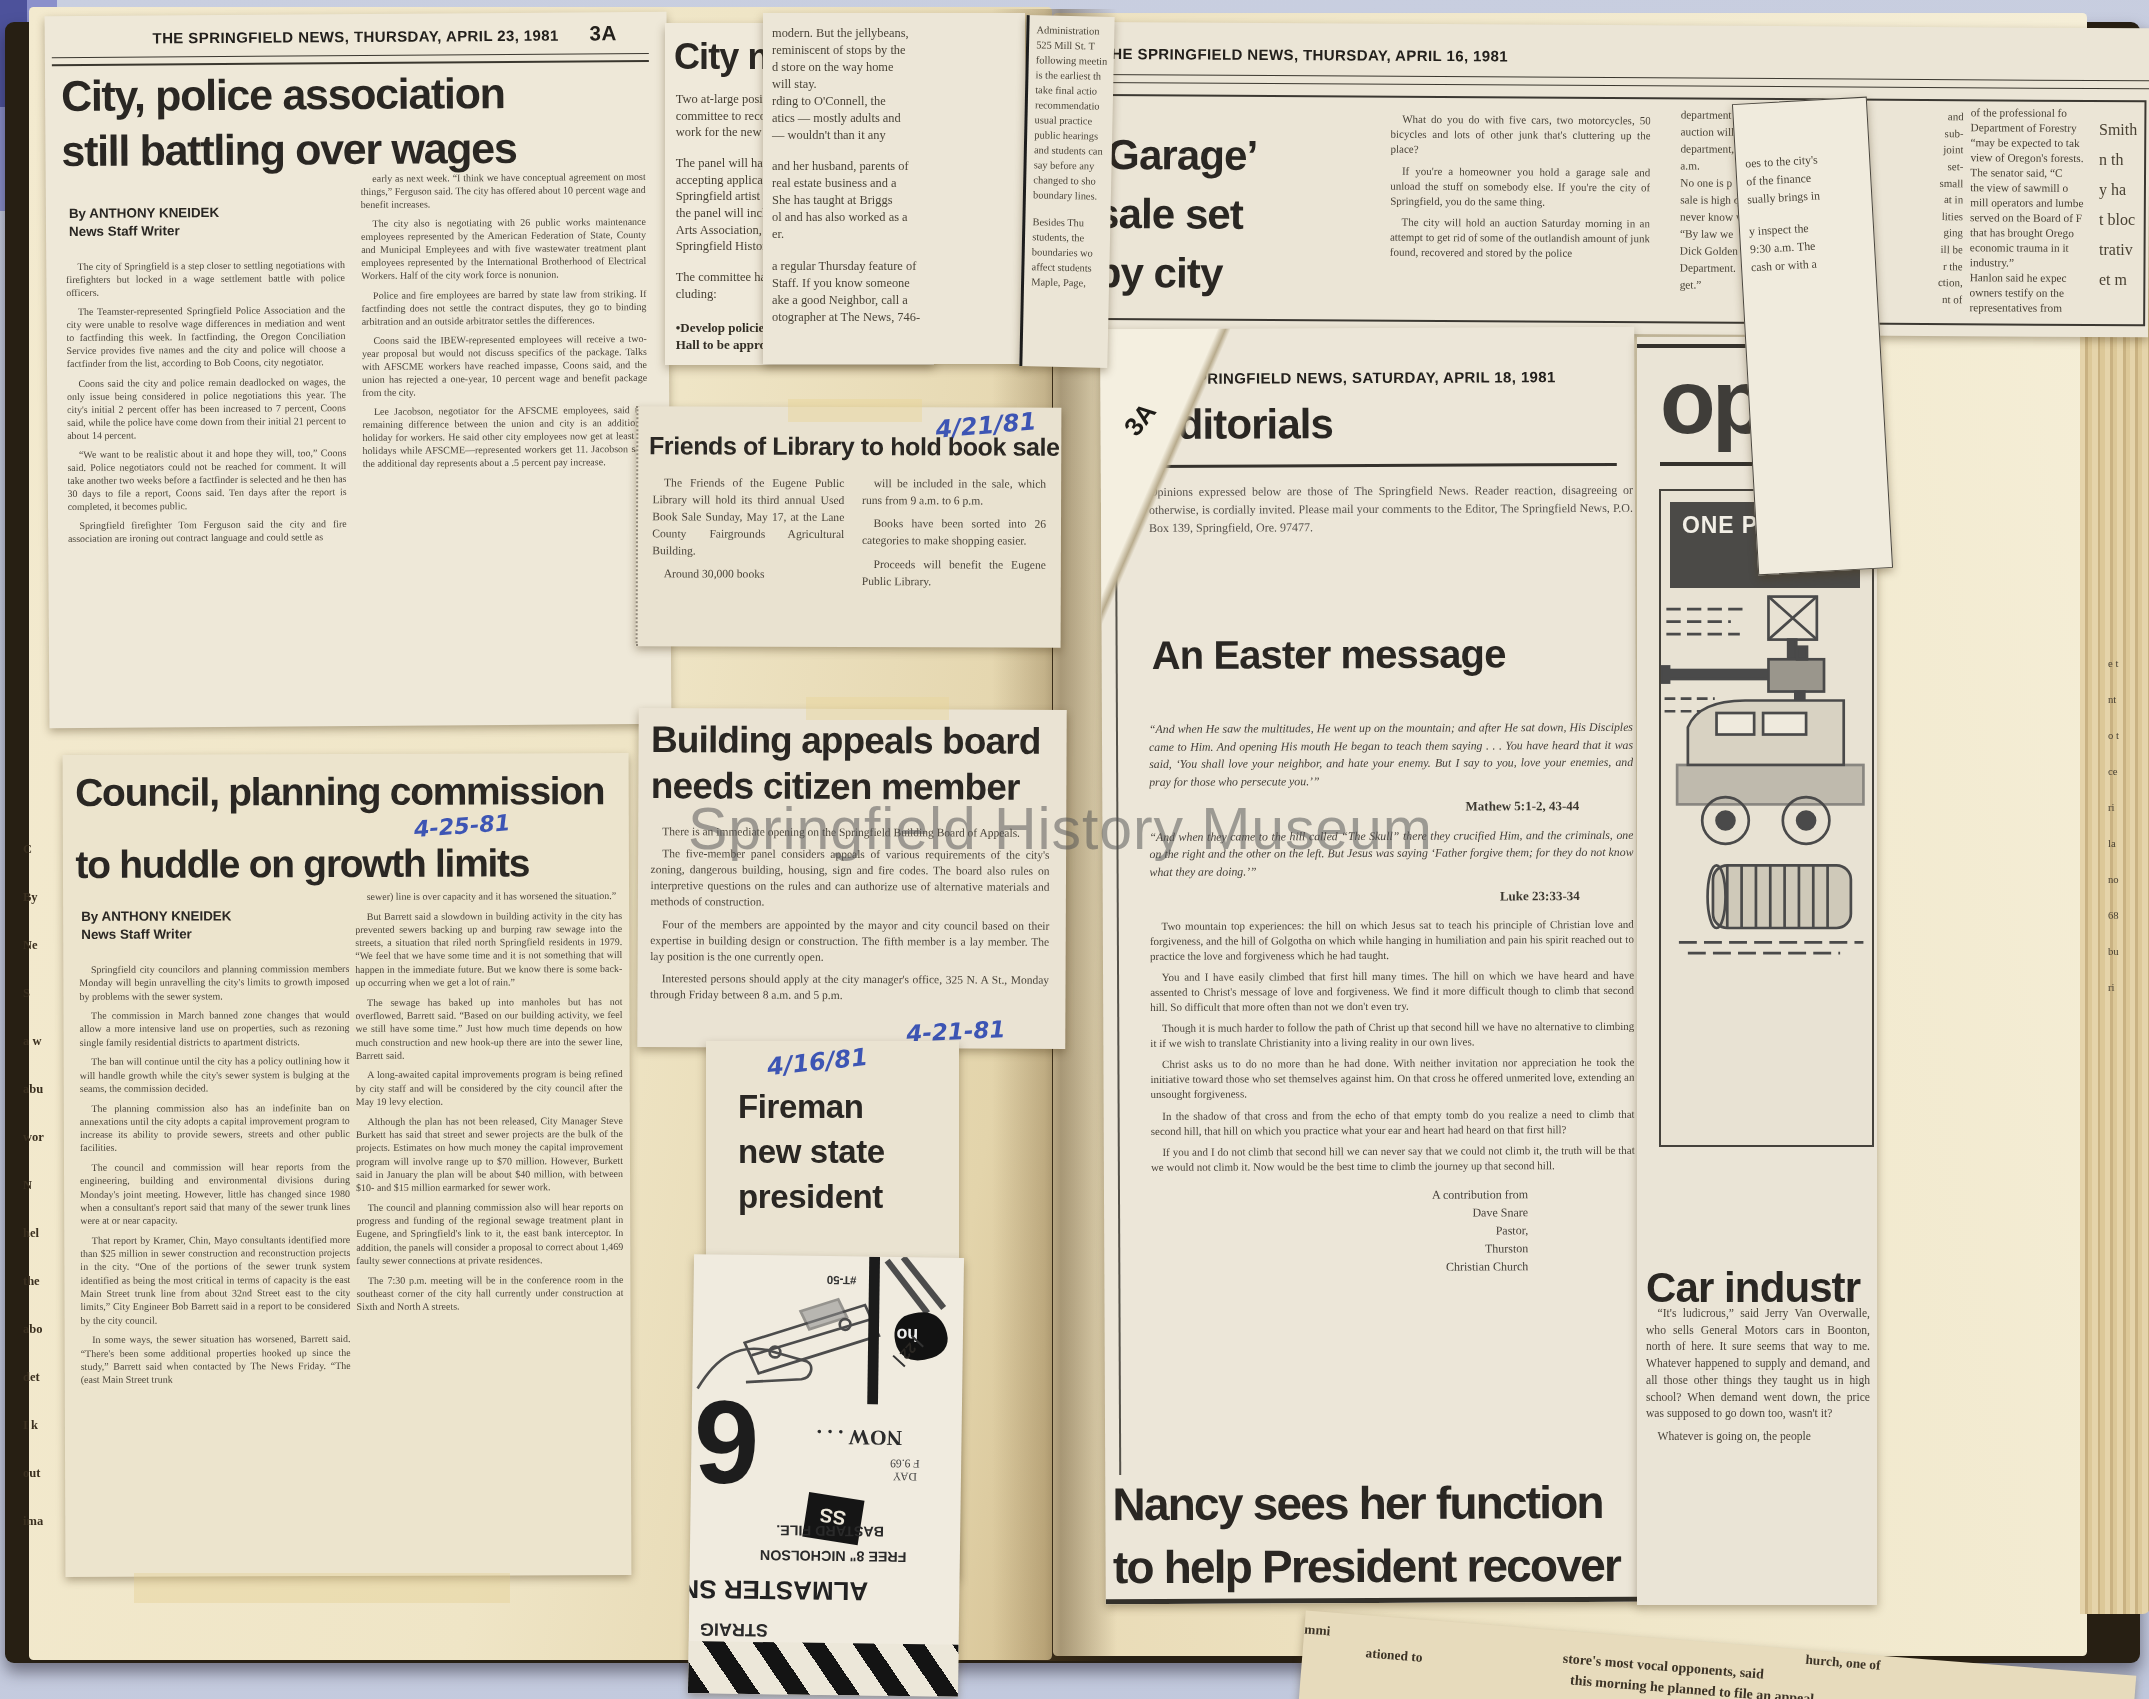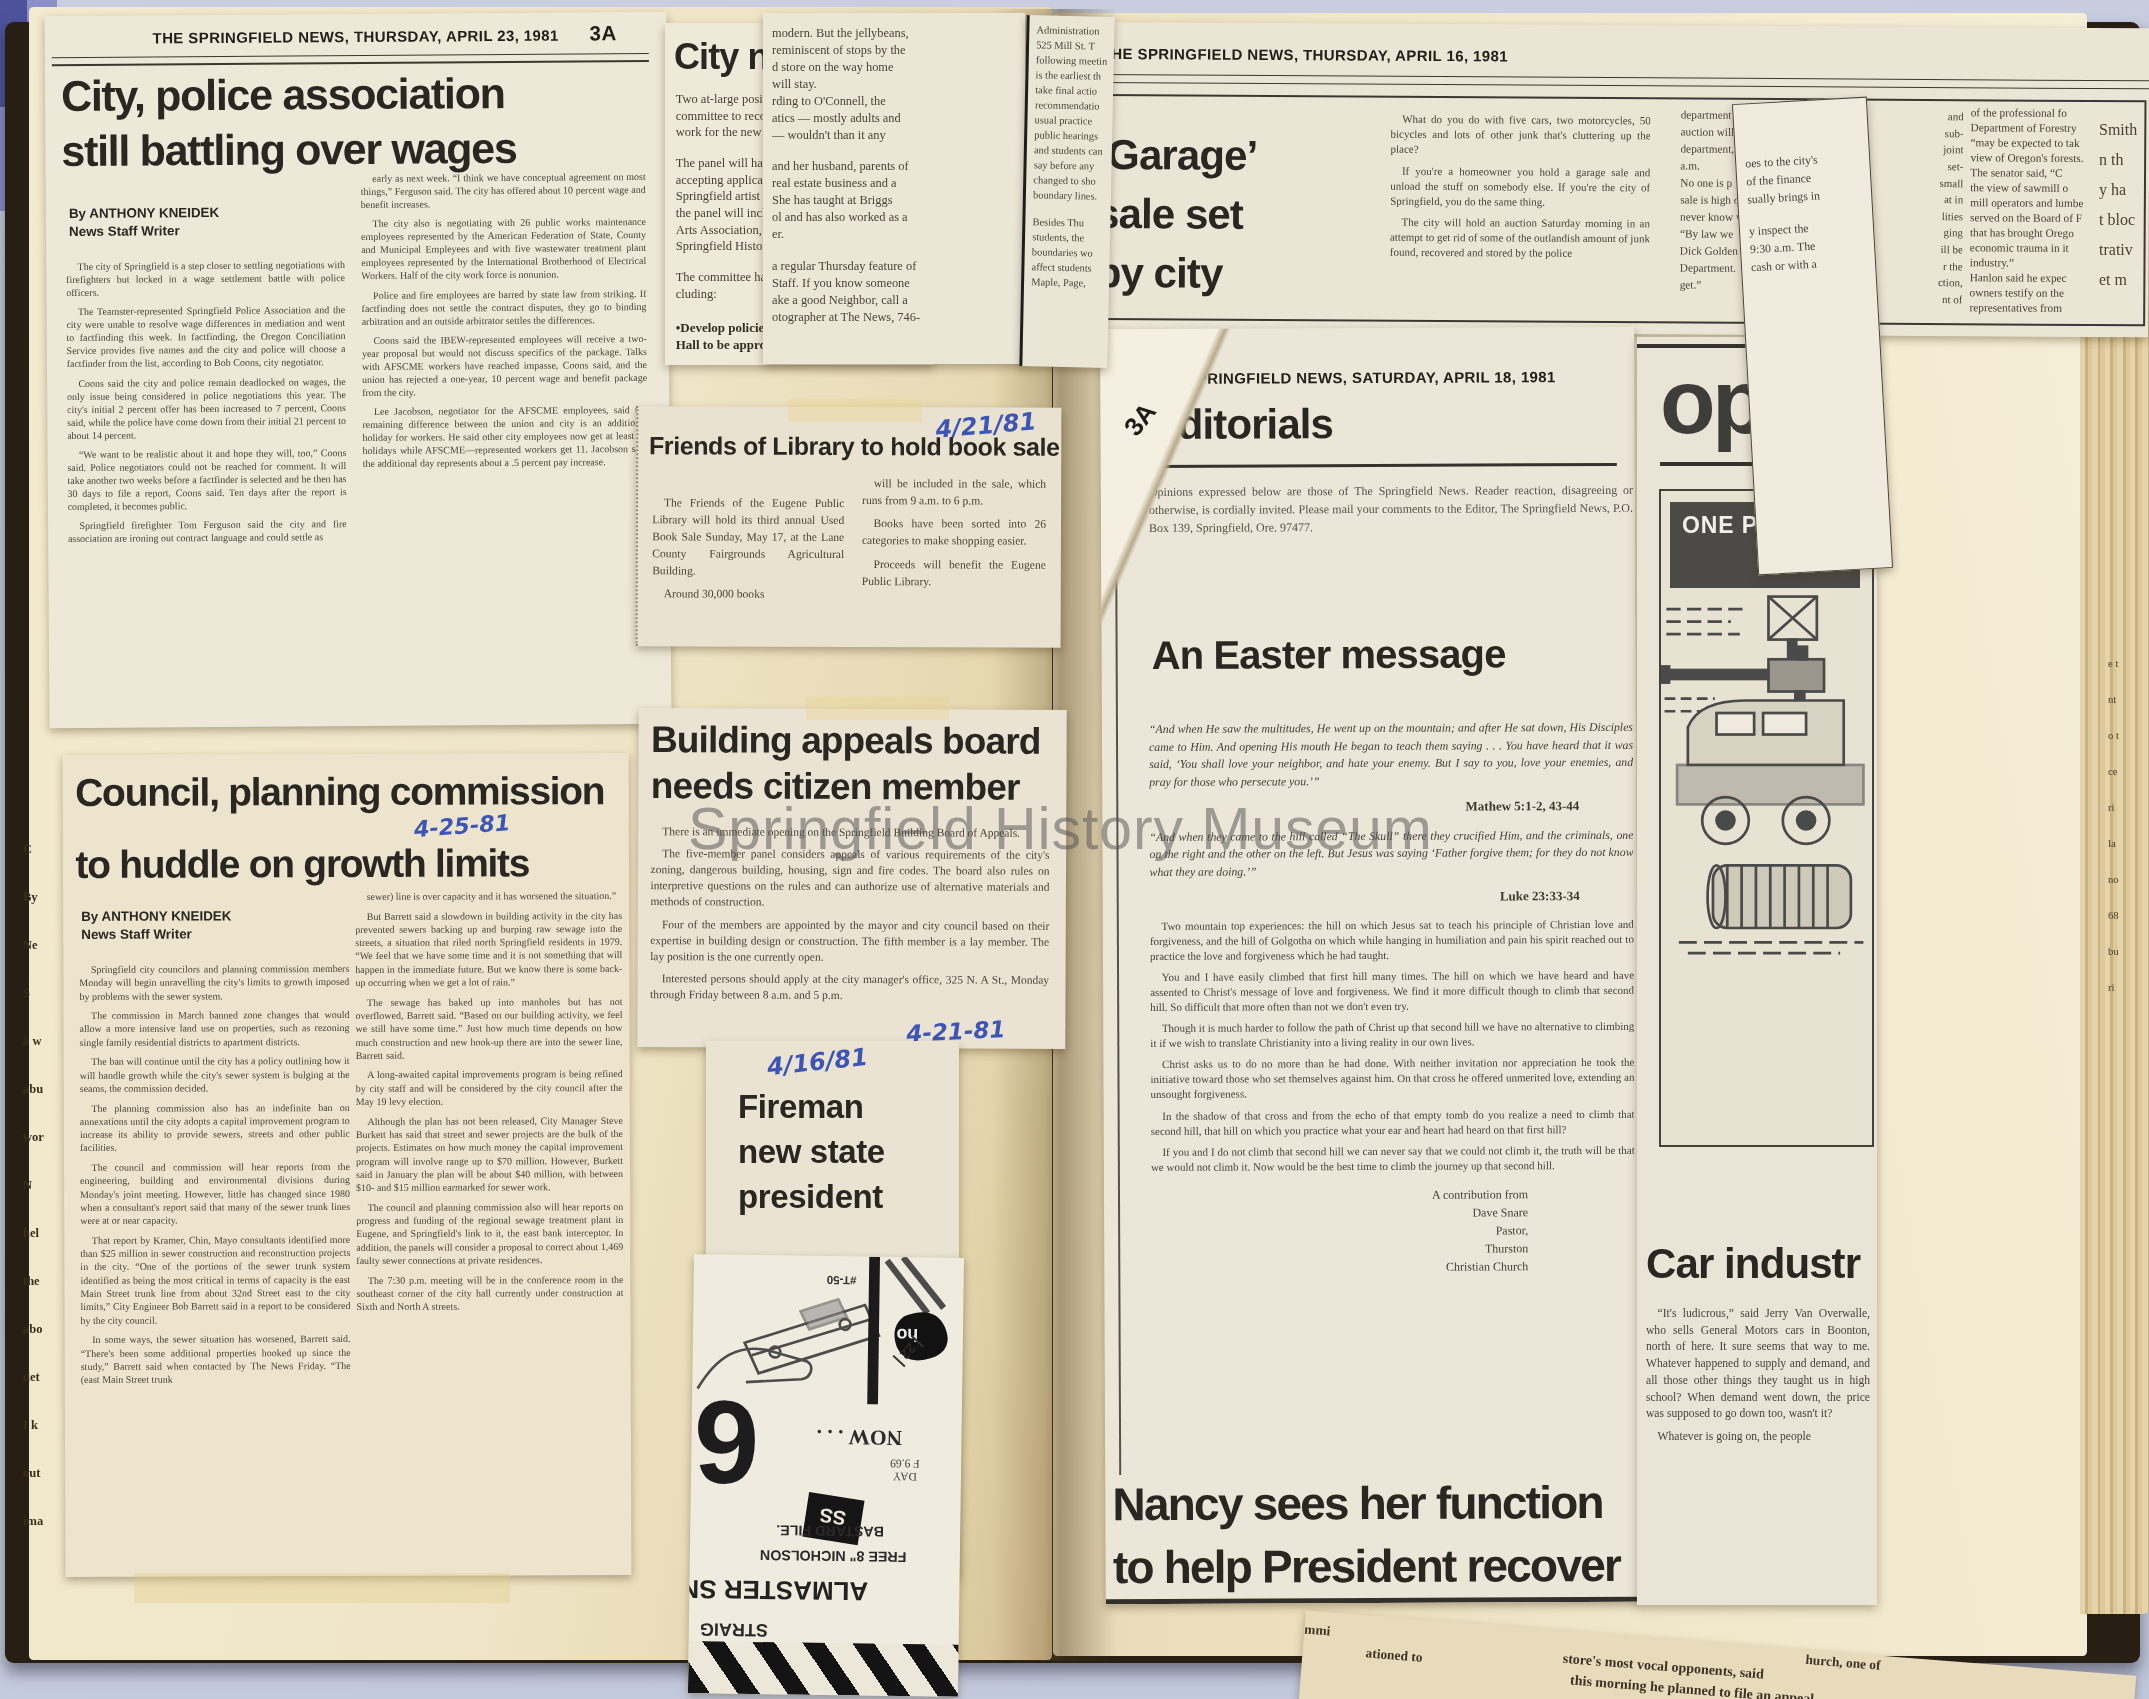"The Friends of the Eugene" div.abs { margin-top: 20px -> none }
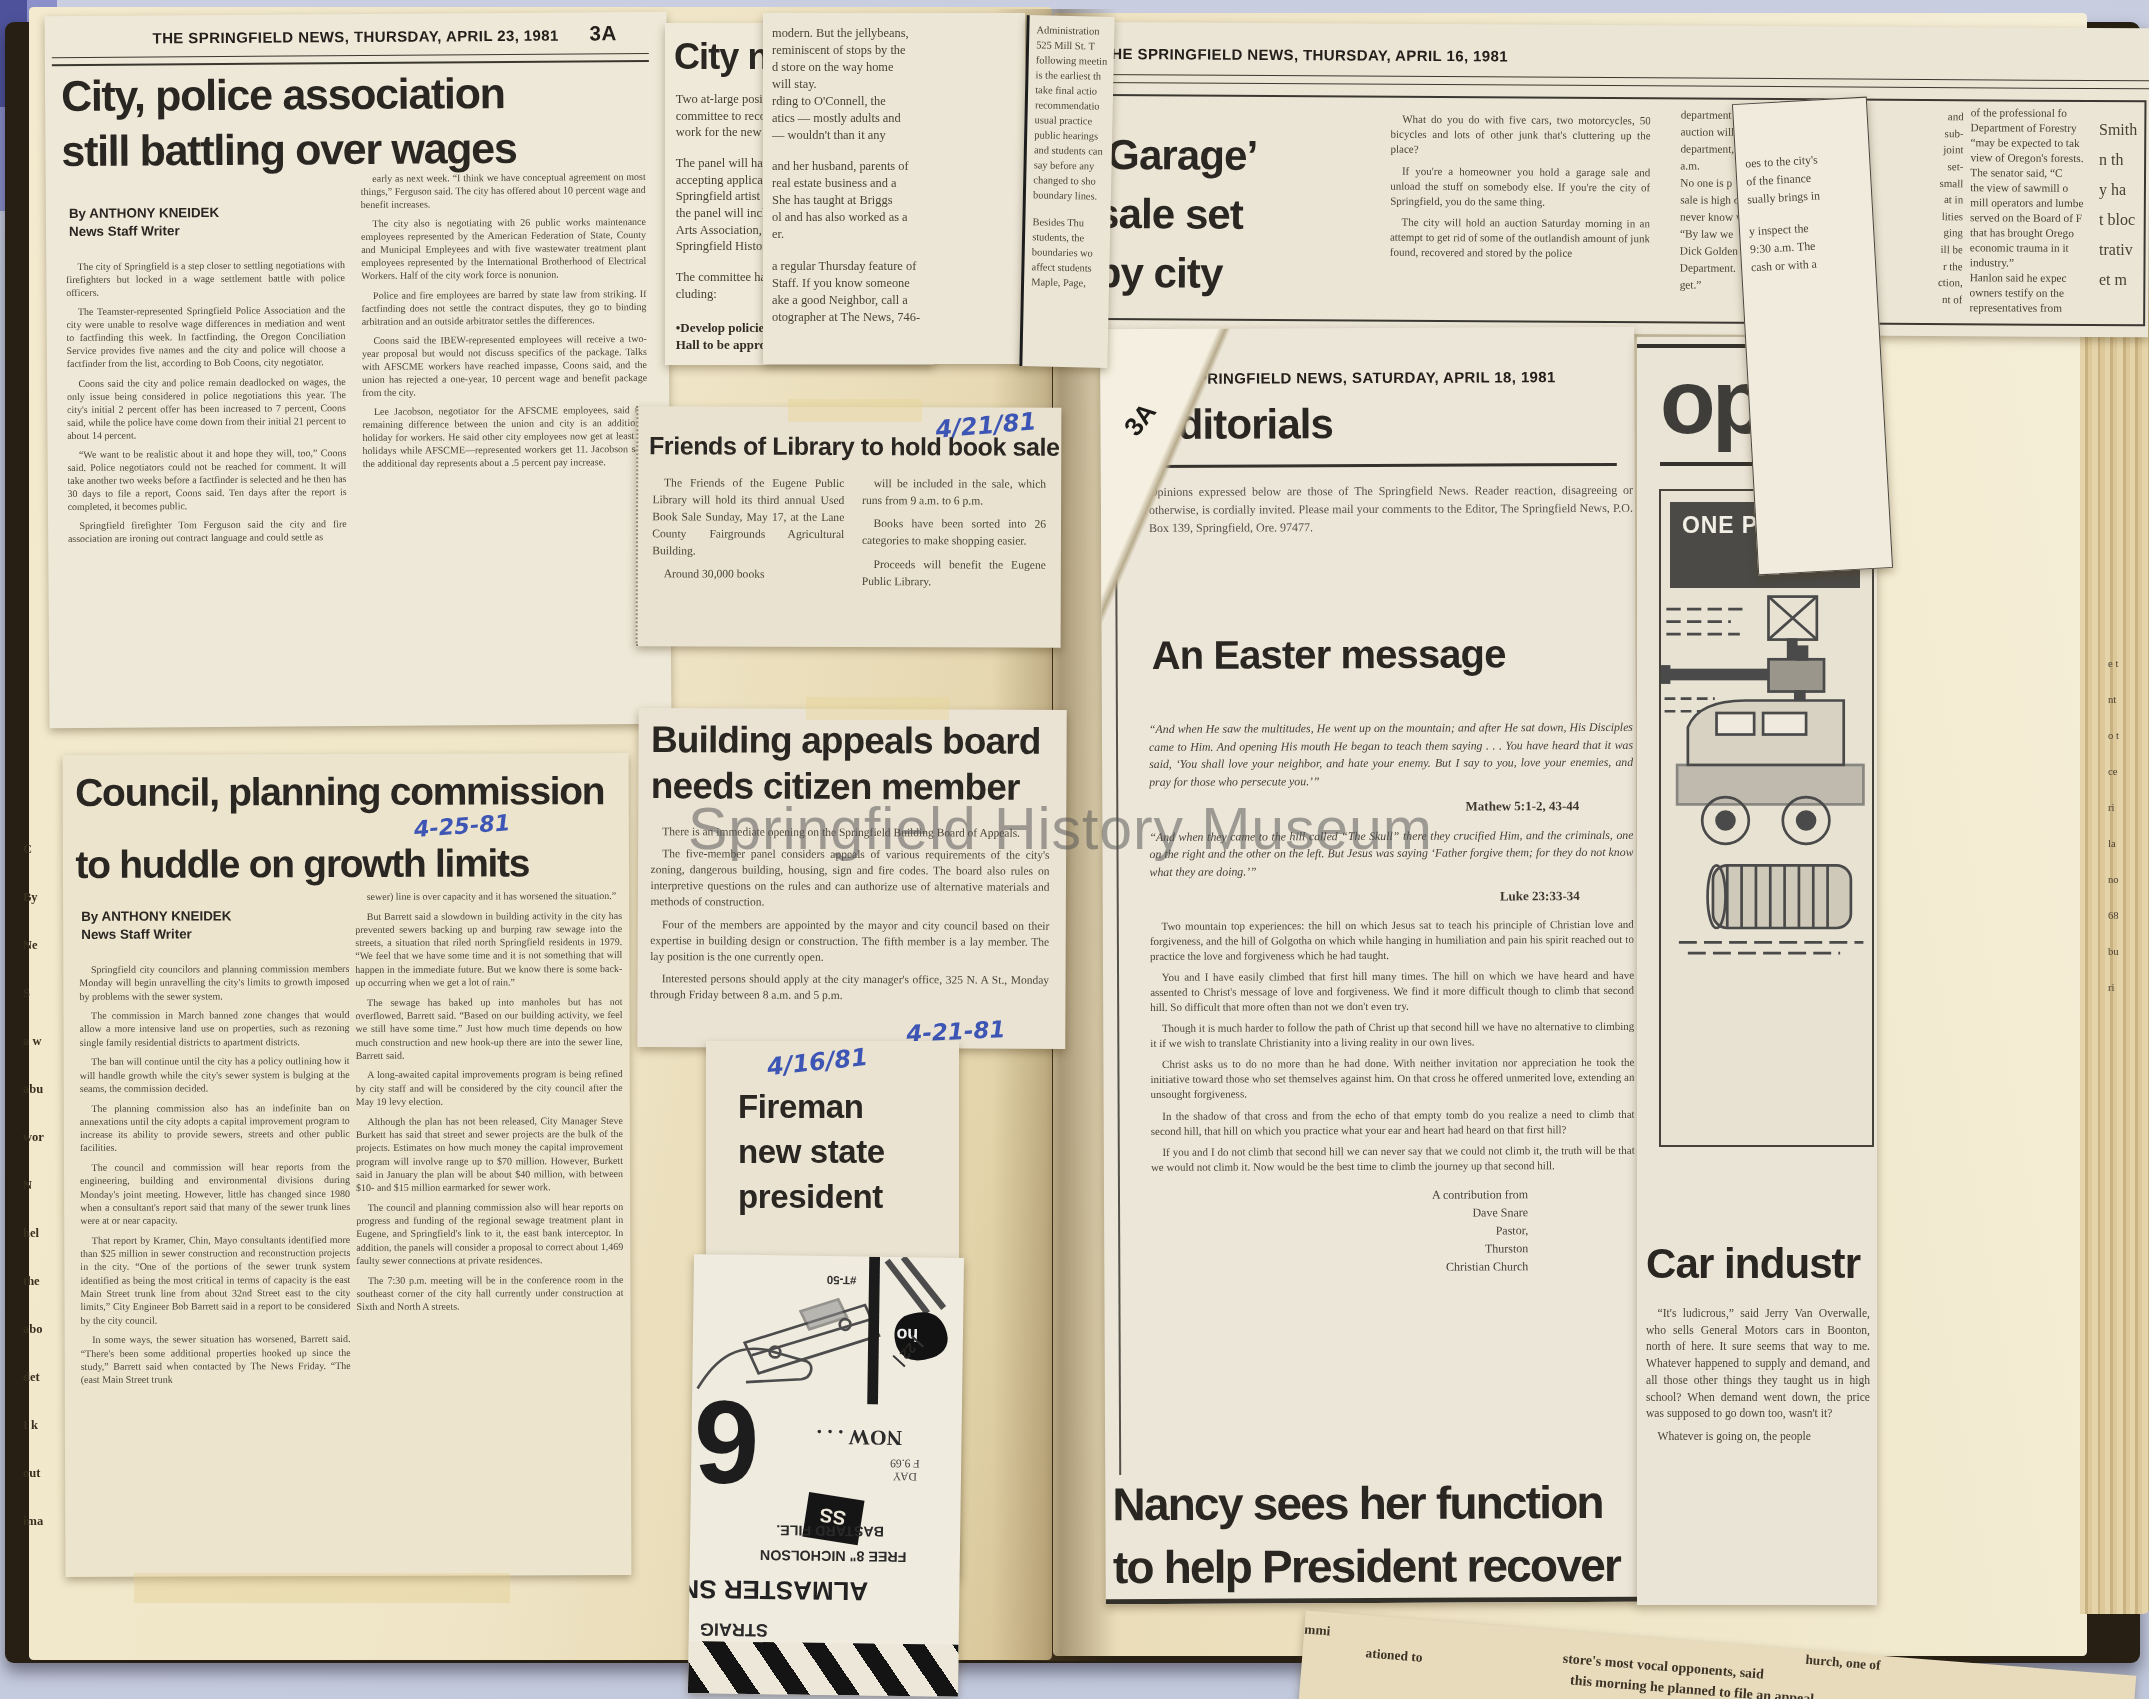"Car industr" div.abs { top: 903px -> 927px }
